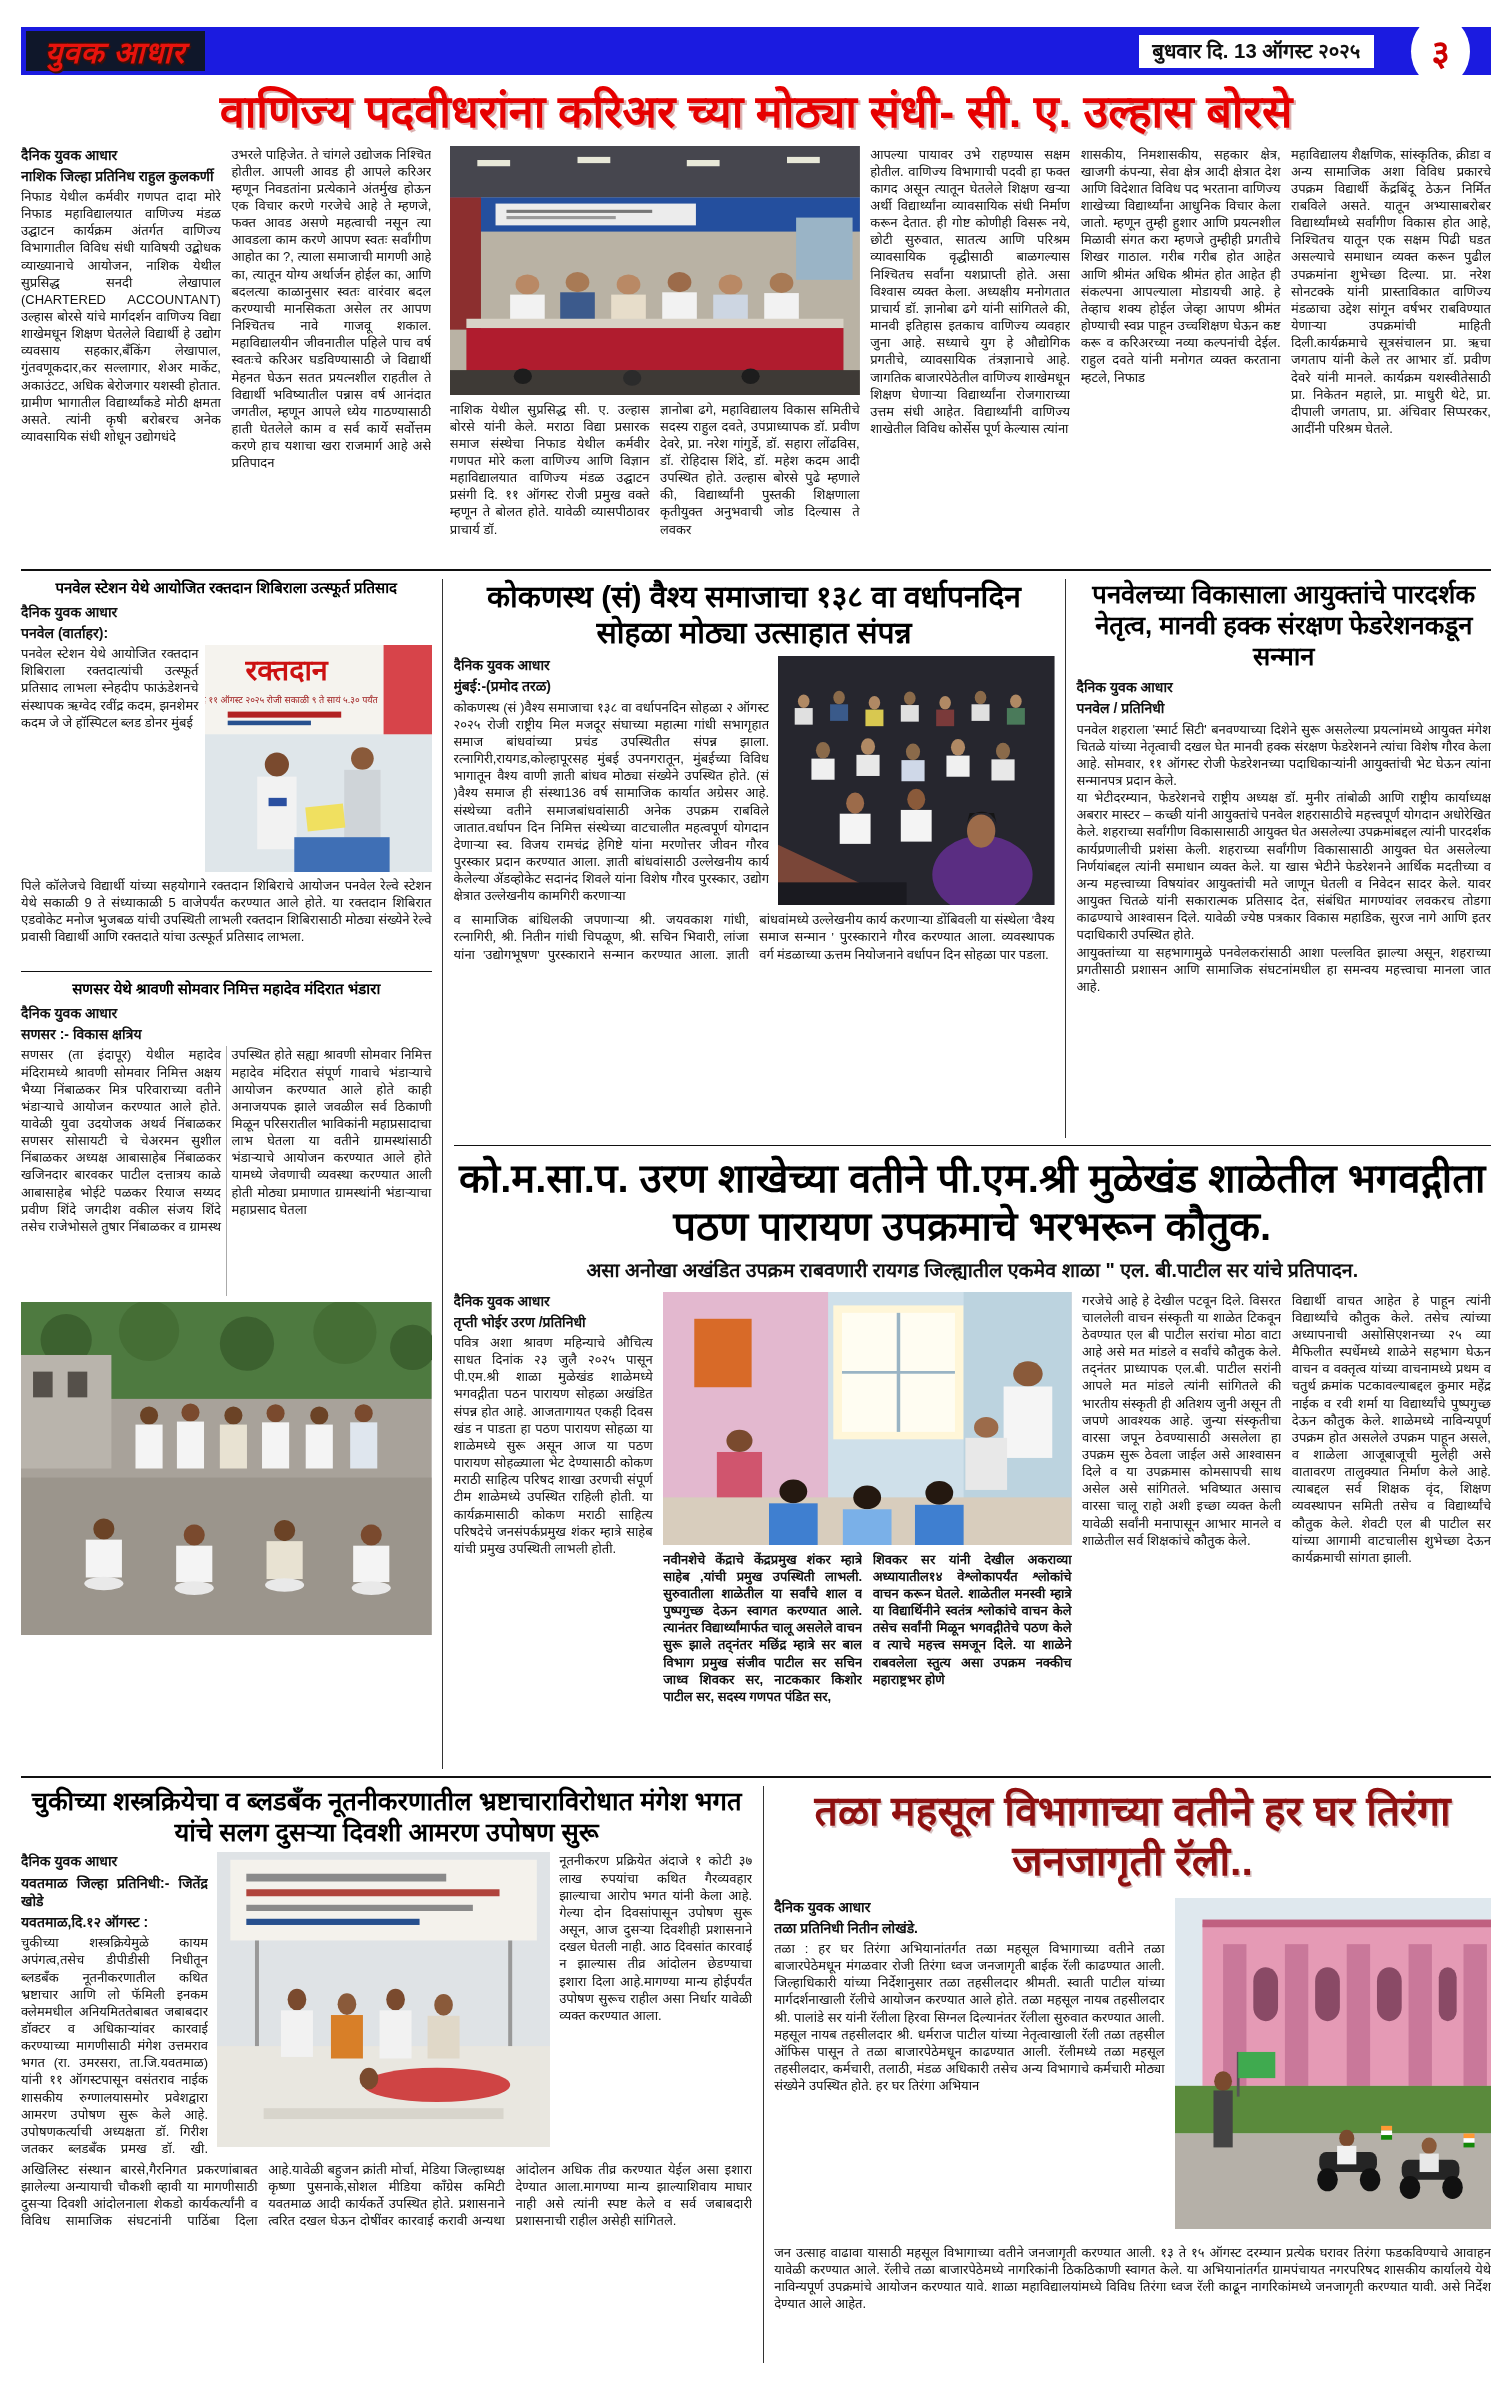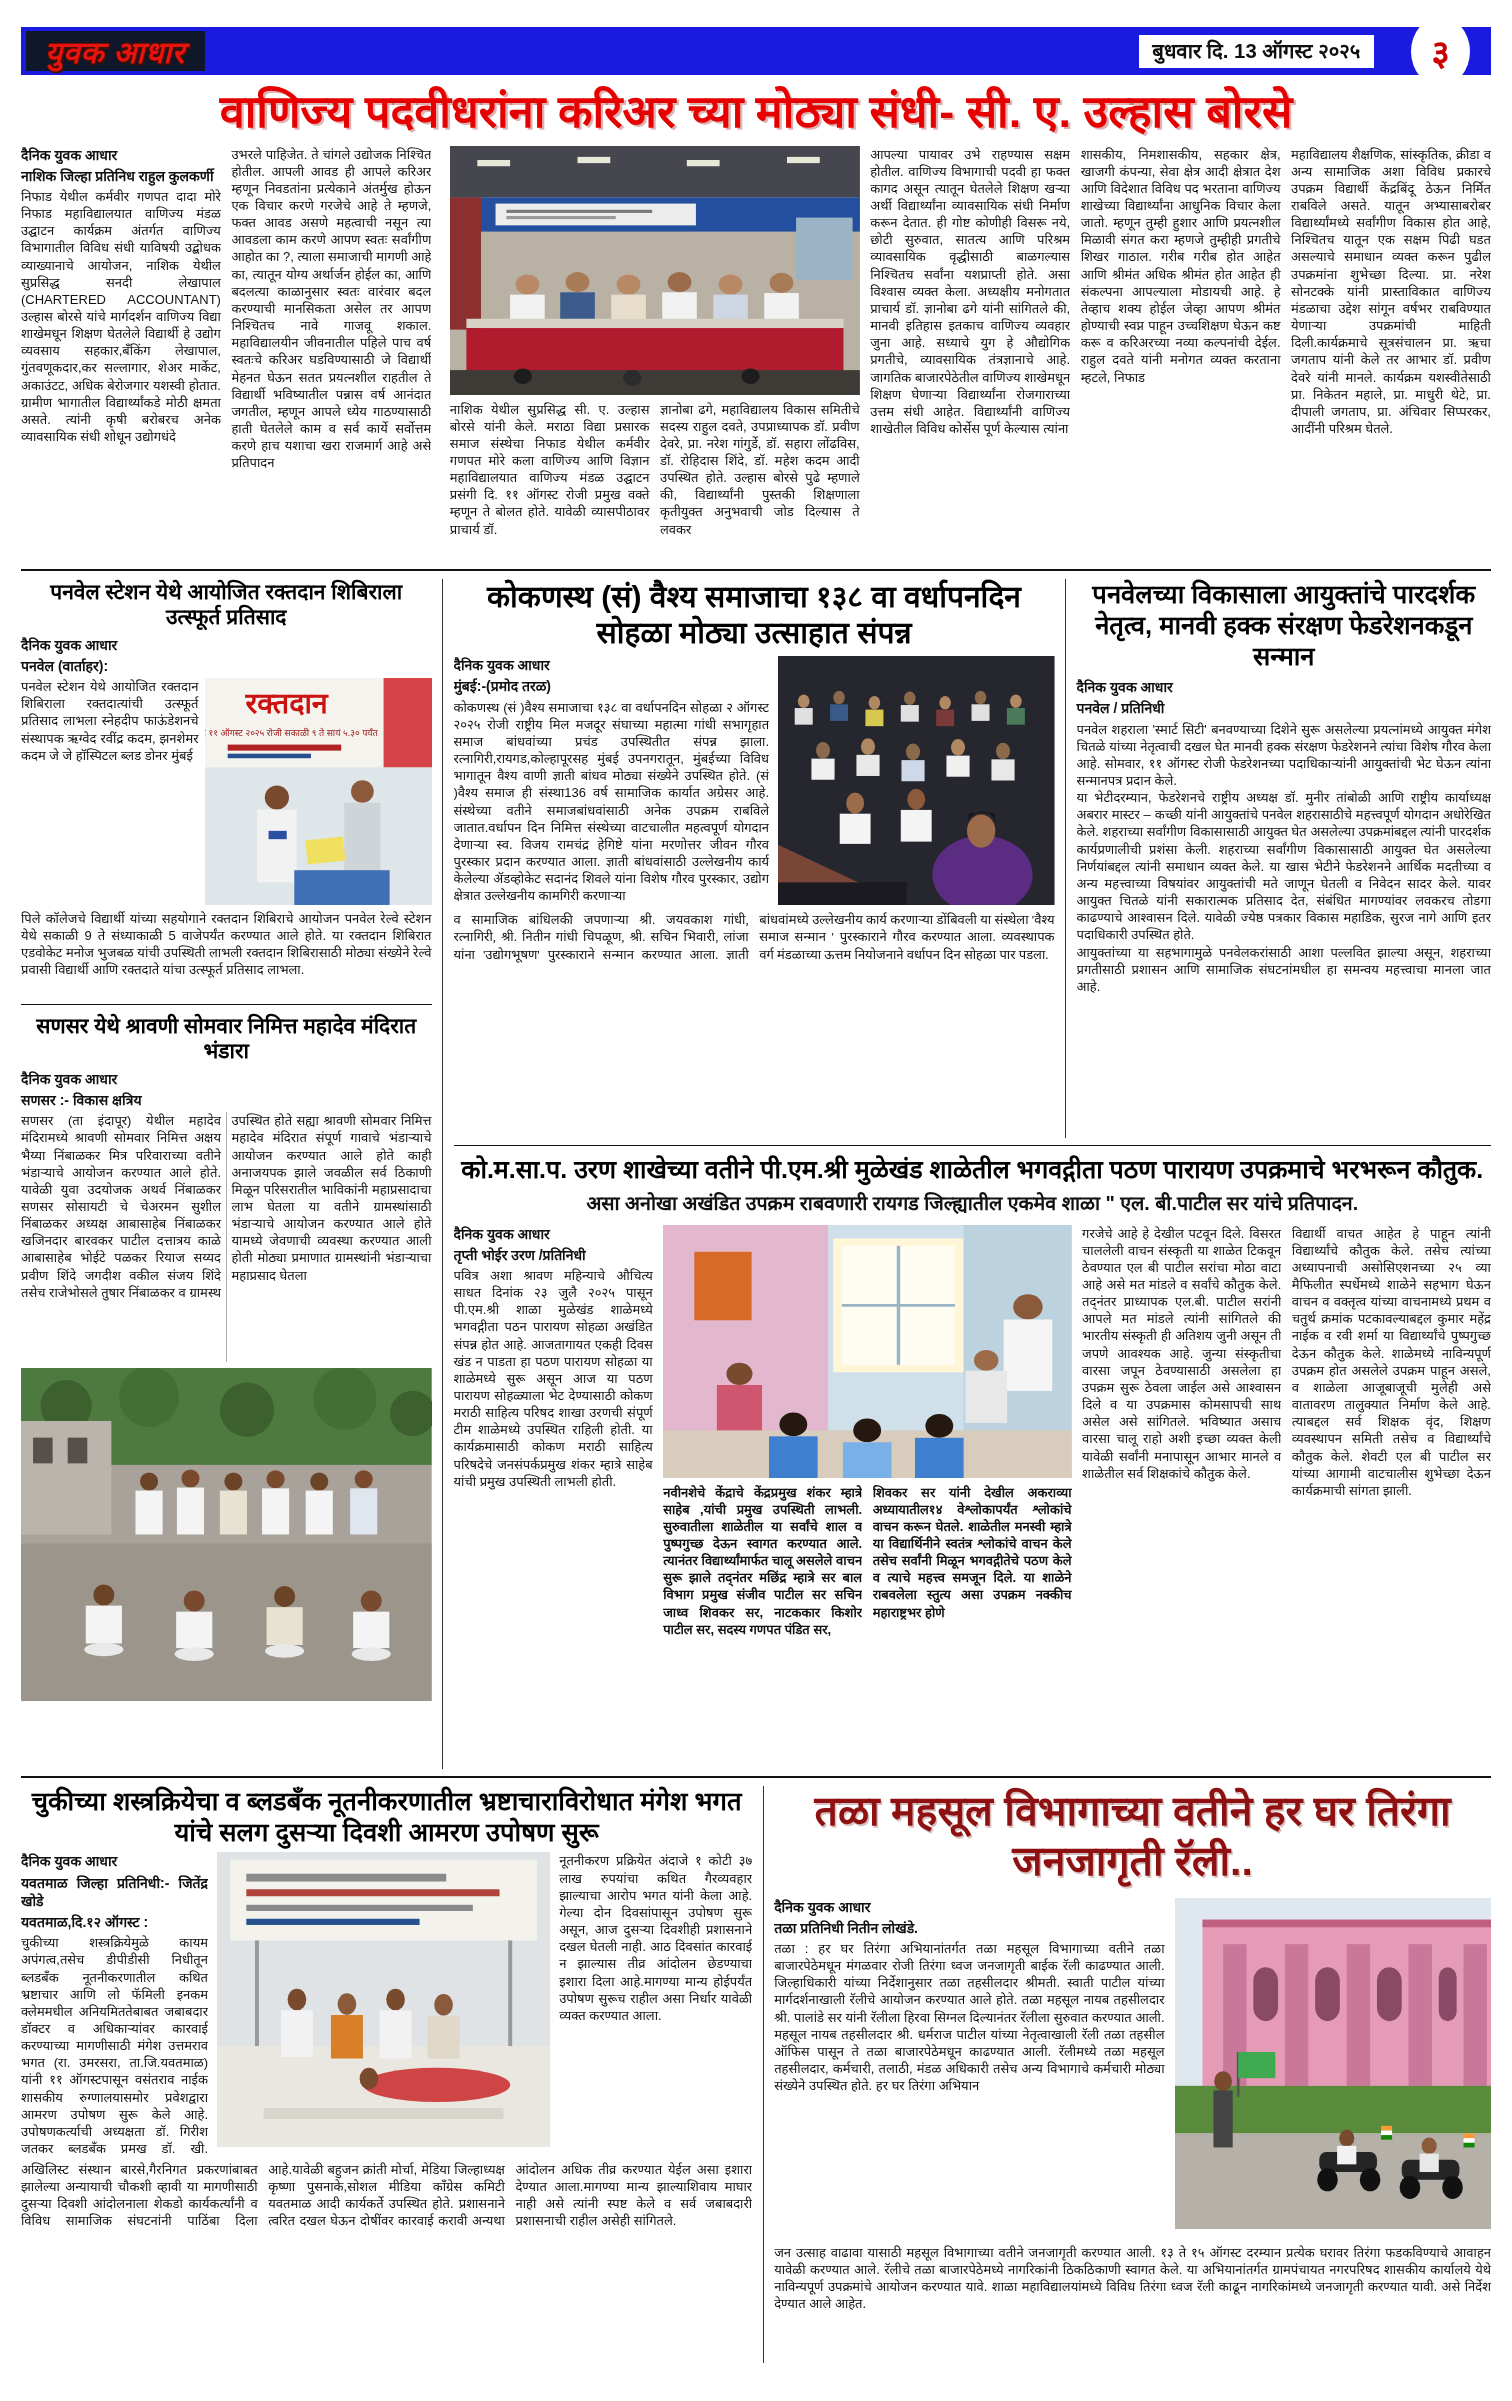"पनवेल स्टेशन येथे आयोजित रक्तदान शिबिराला उत्स्फूर्त" .sz31 { font-size: 21px -> 15px }
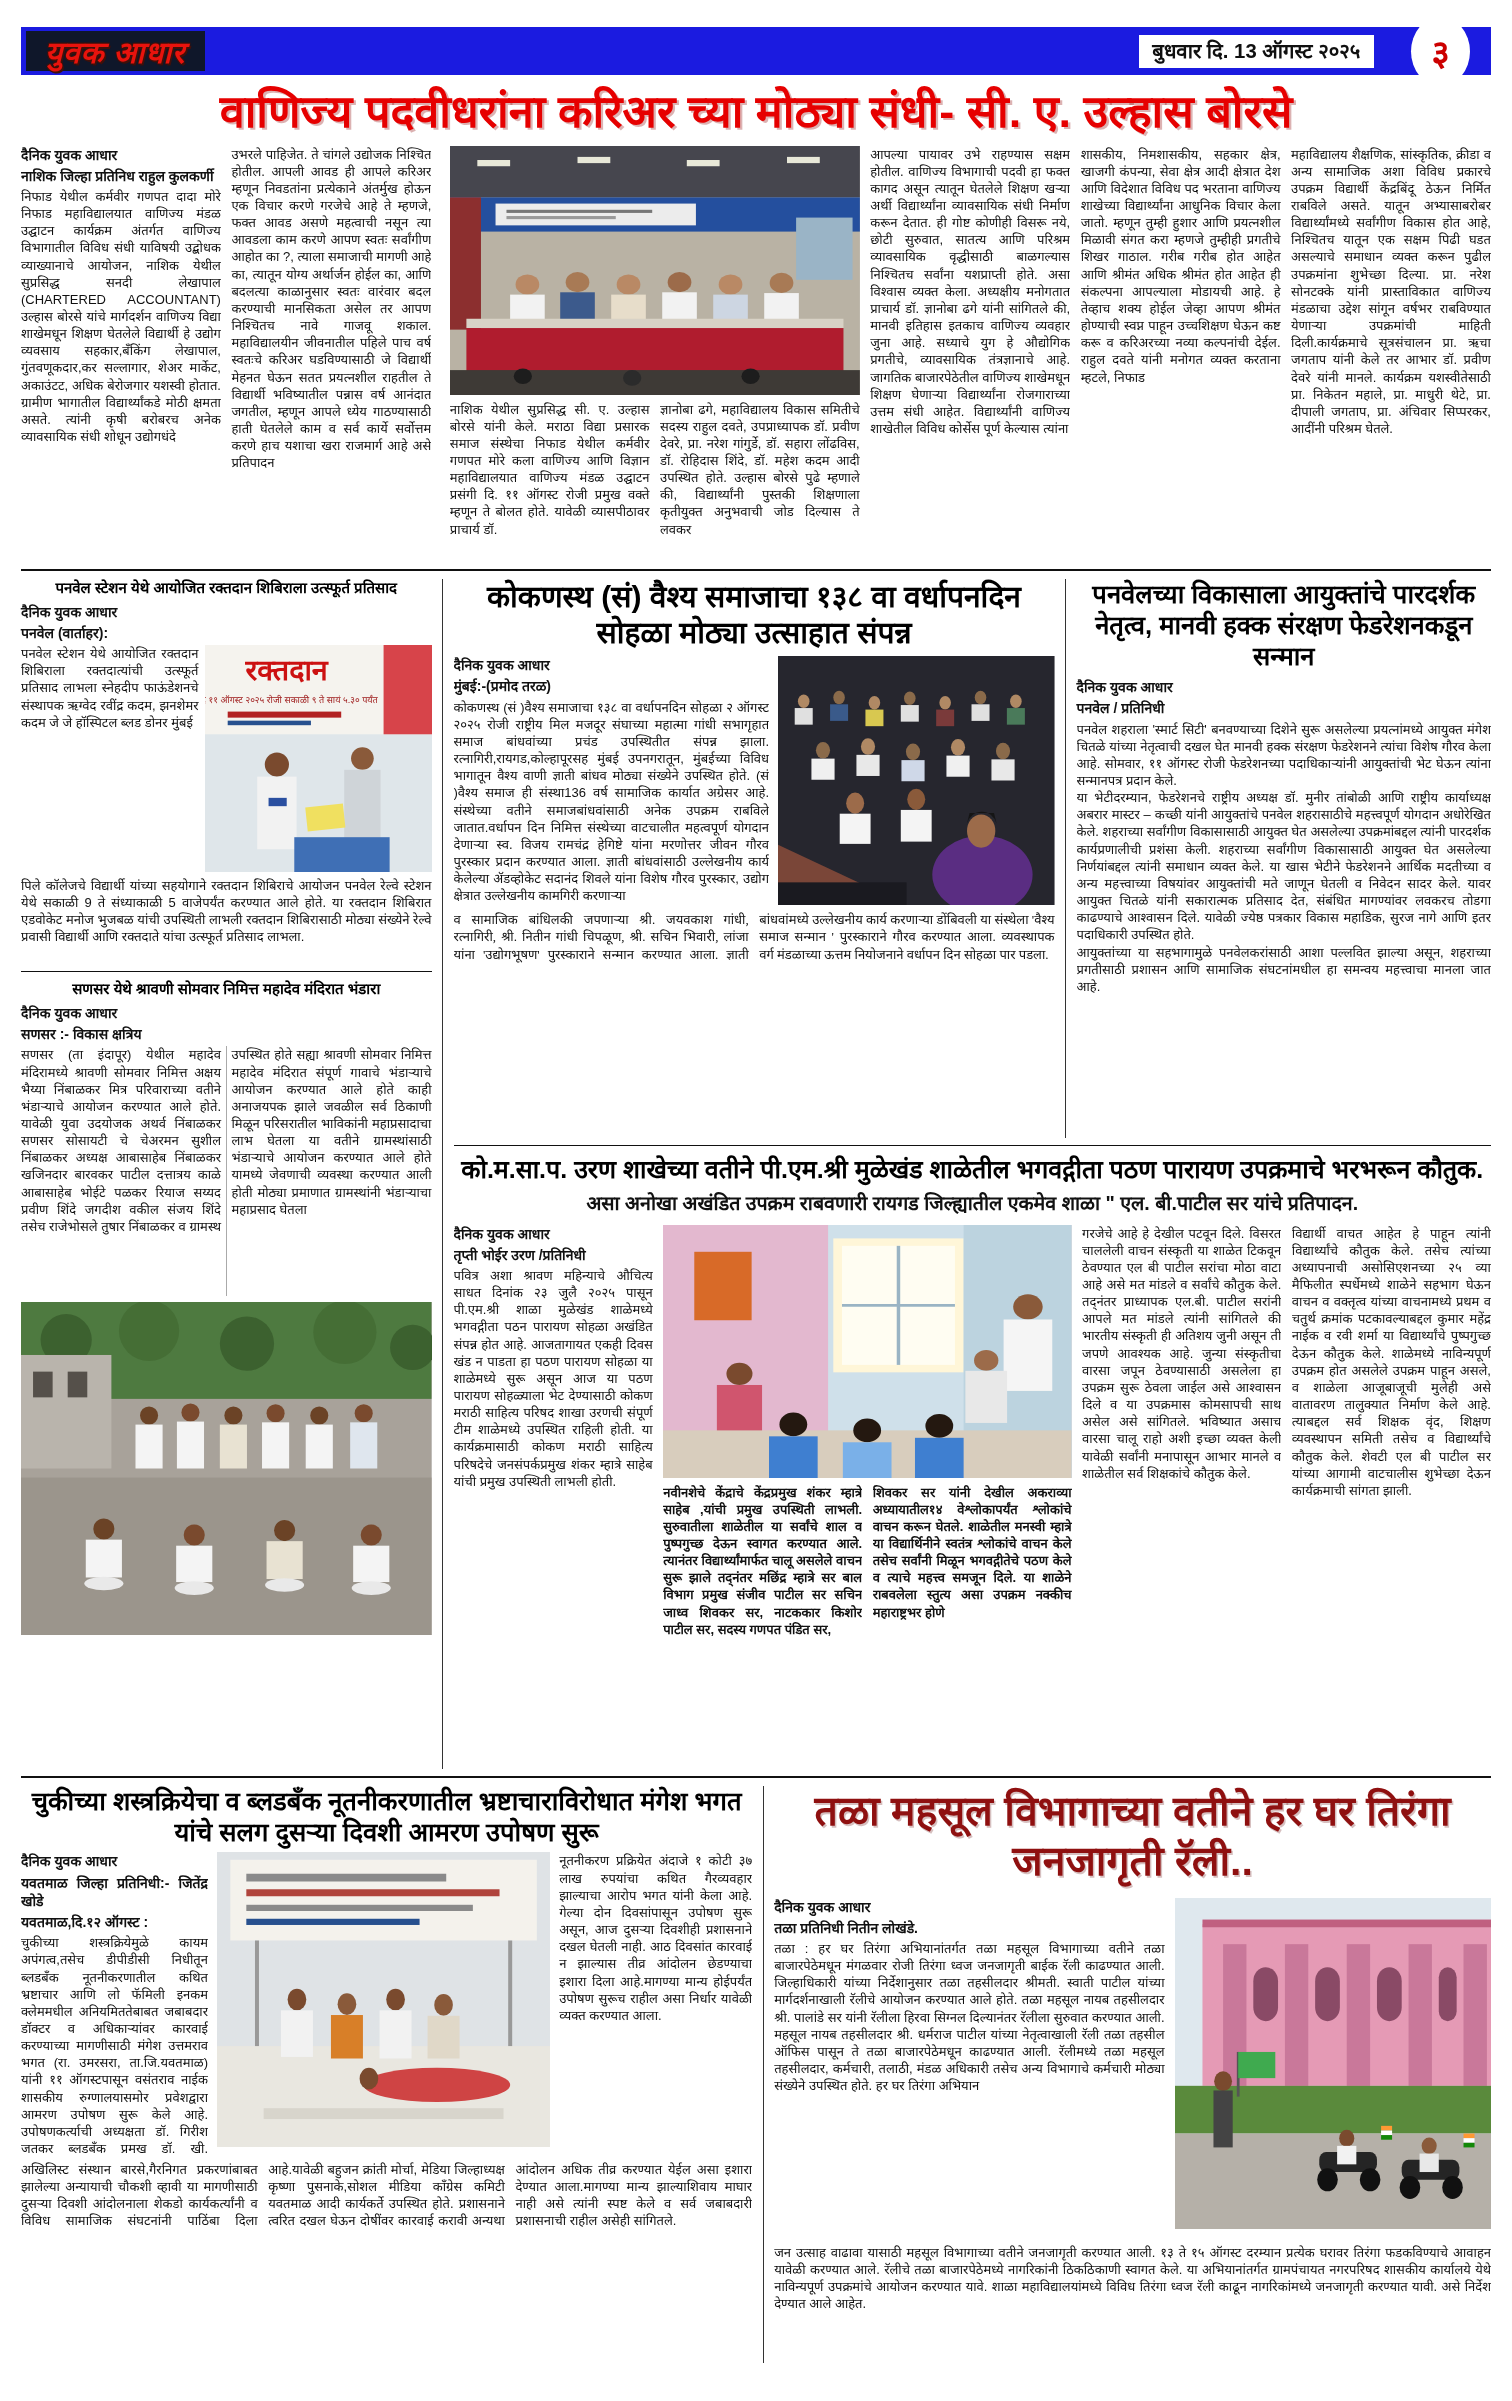"को.म.सा.प. उरण शाखेच्या वतीने पी.एम.श्री" .sz46 { font-size: 25px -> 40px }
